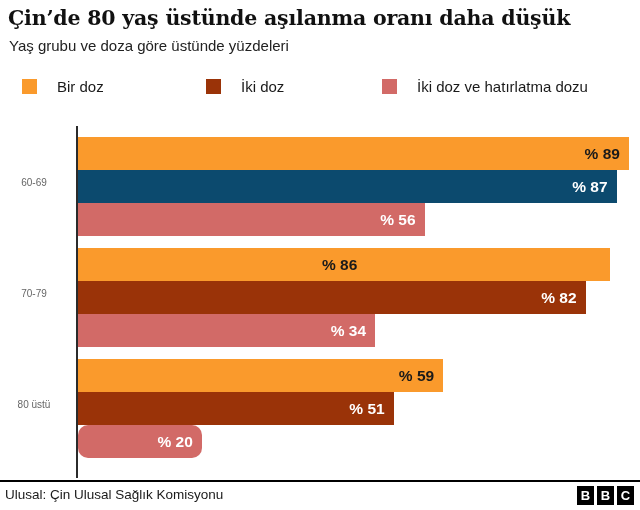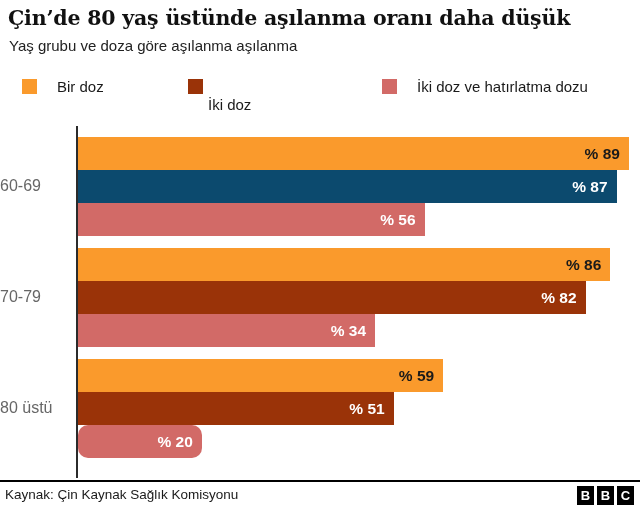"Yaş grubu ve doza göre" div.chart-subtitle { text: aşılanma aşılanma -> üstünde yüzdeleri }
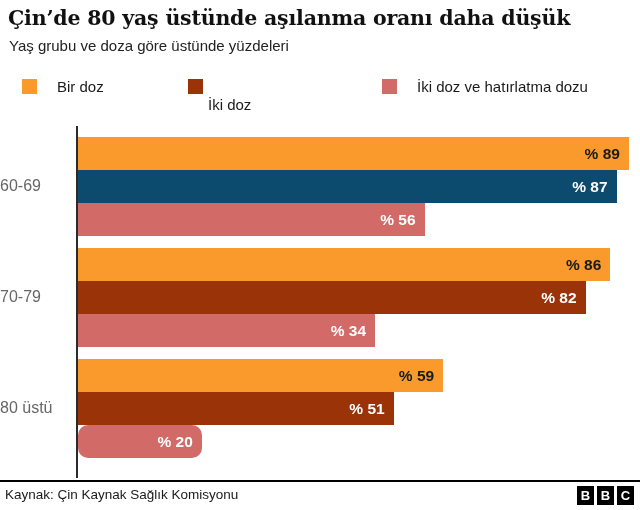"İki doz" .legend-item.i1 { flex-direction: column -> none; left: 166px -> 184px }
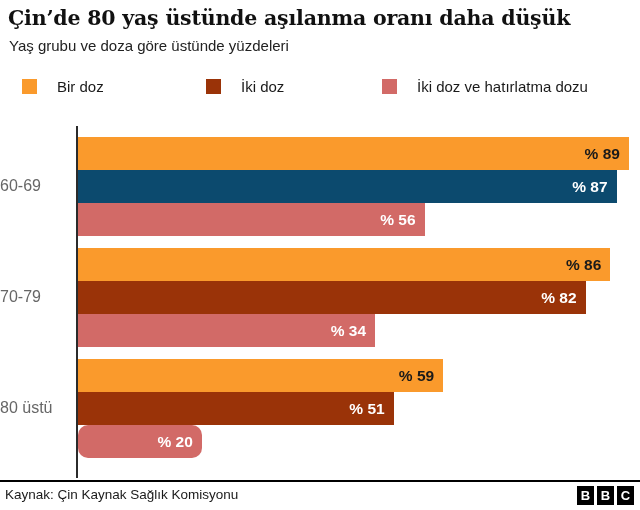"60-69" .cat-label { font-size: 16px -> 10px; text-align: left -> center }
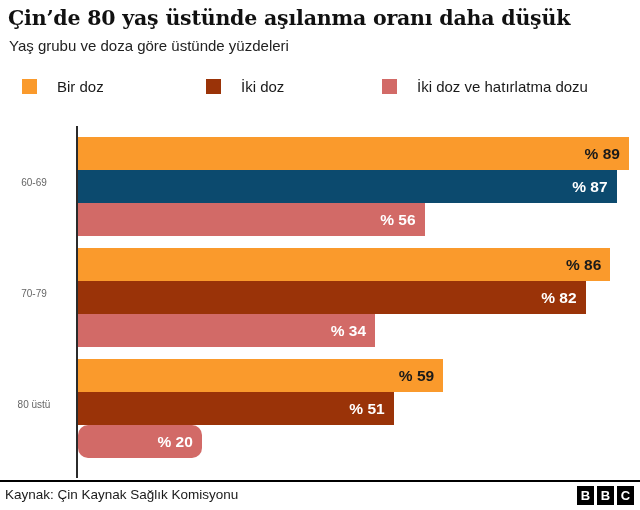"% 86" div.bar { justify-content: none -> center }
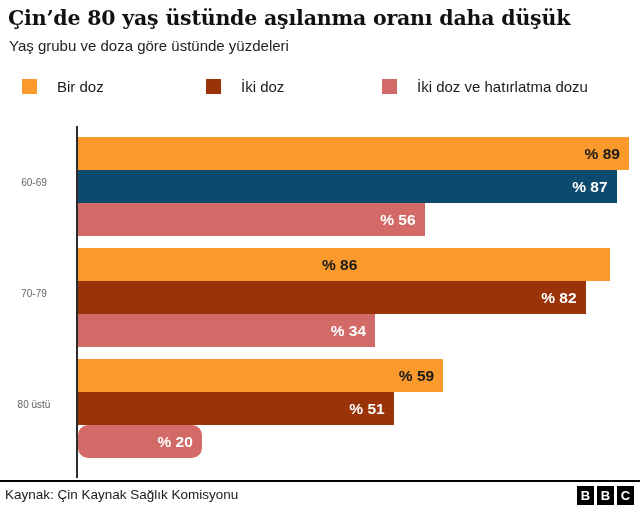"Kaynak: Çin Kaynak Sağlık Komisyonu" div.source { text: Kaynak: Çin Kaynak -> Ulusal: Çin Ulusal }
